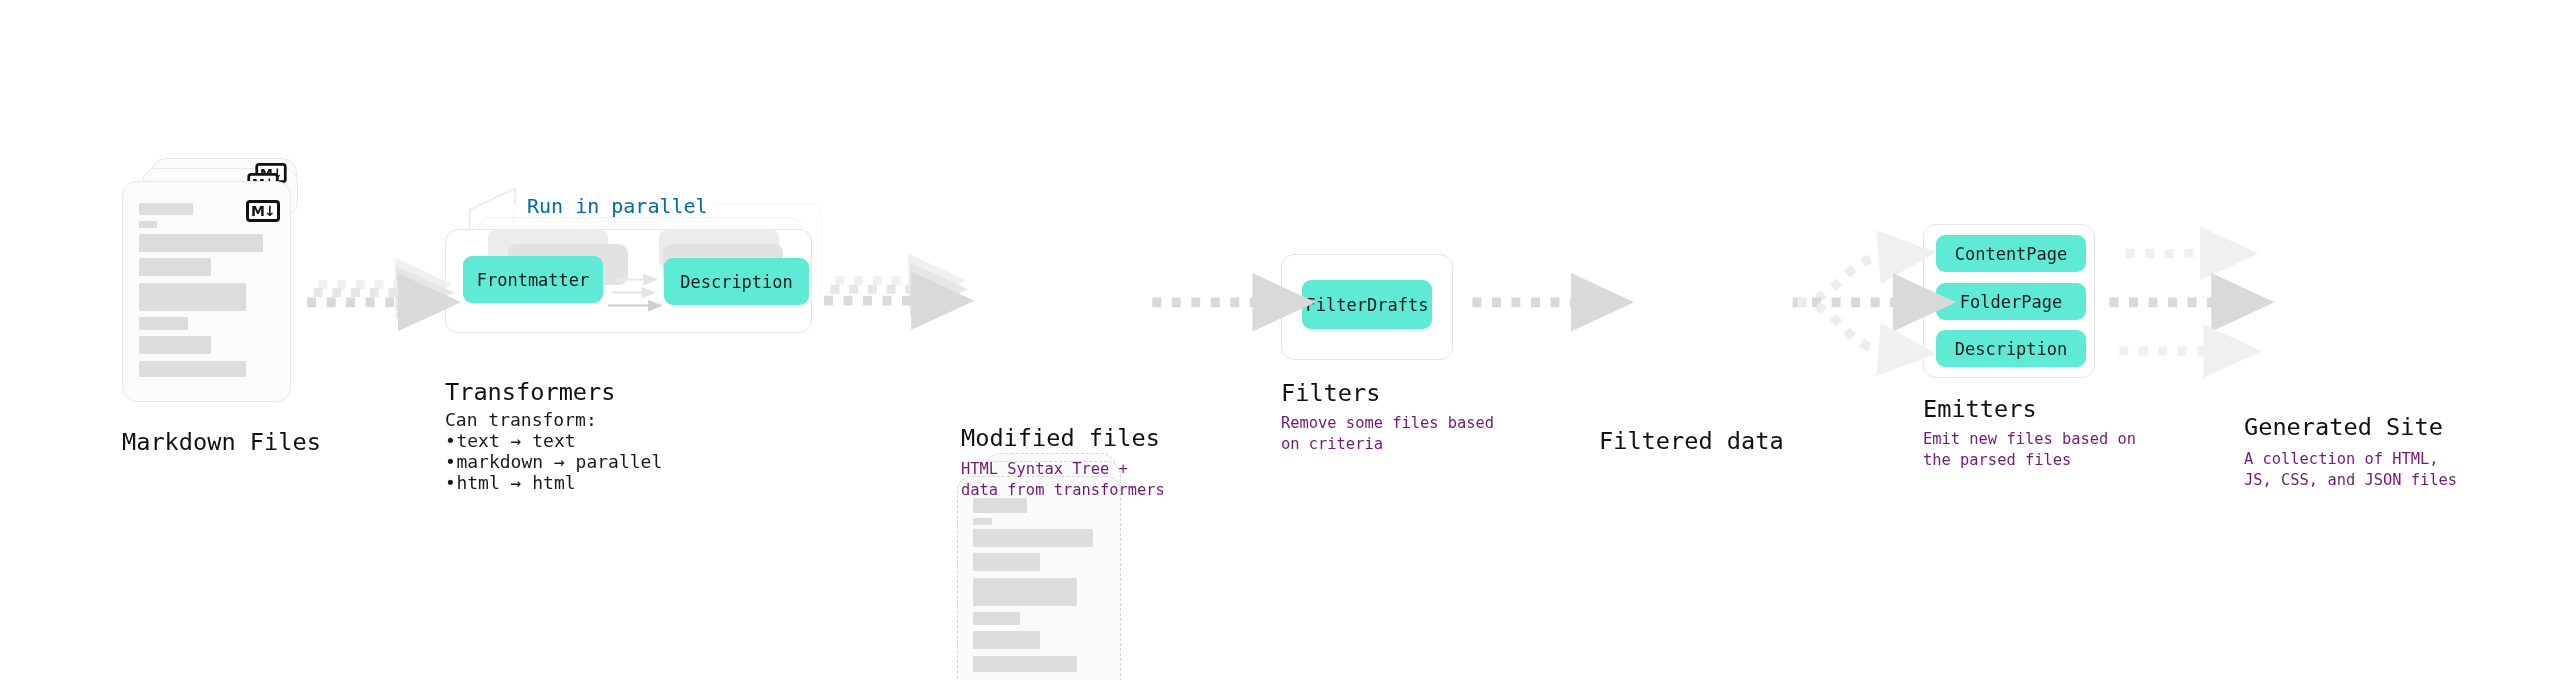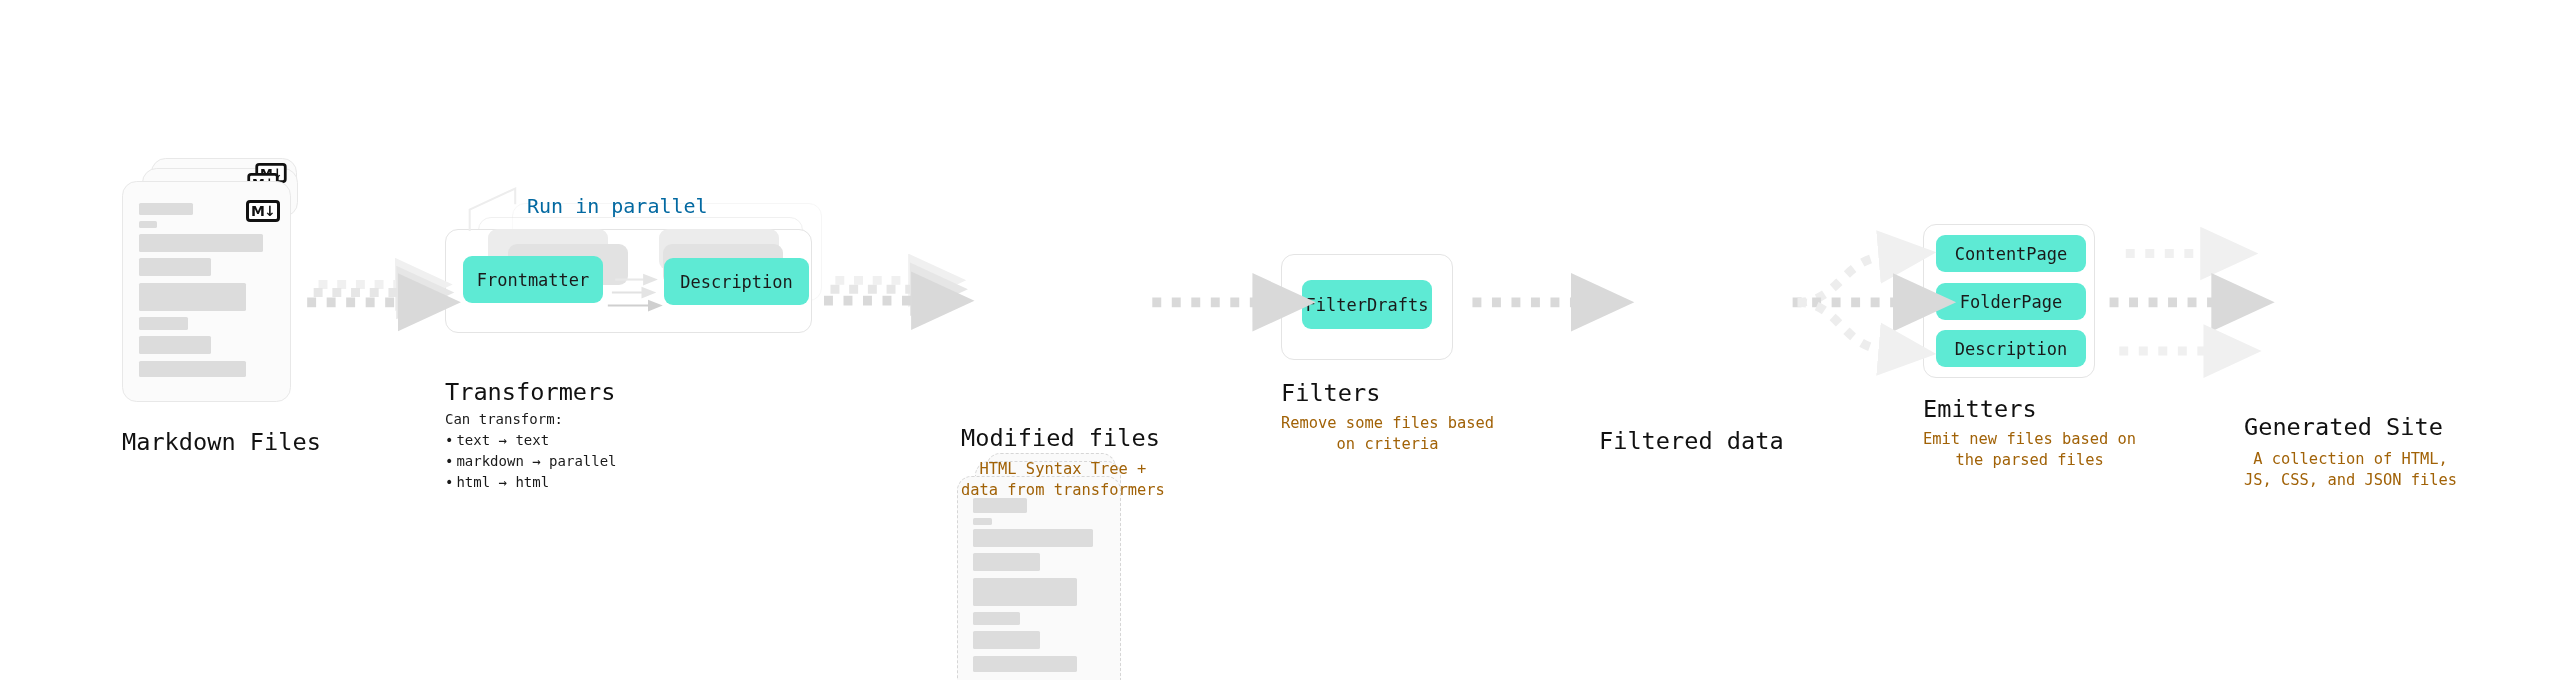"Can transform:" .bullet-list { font-size: 14px -> 18px }
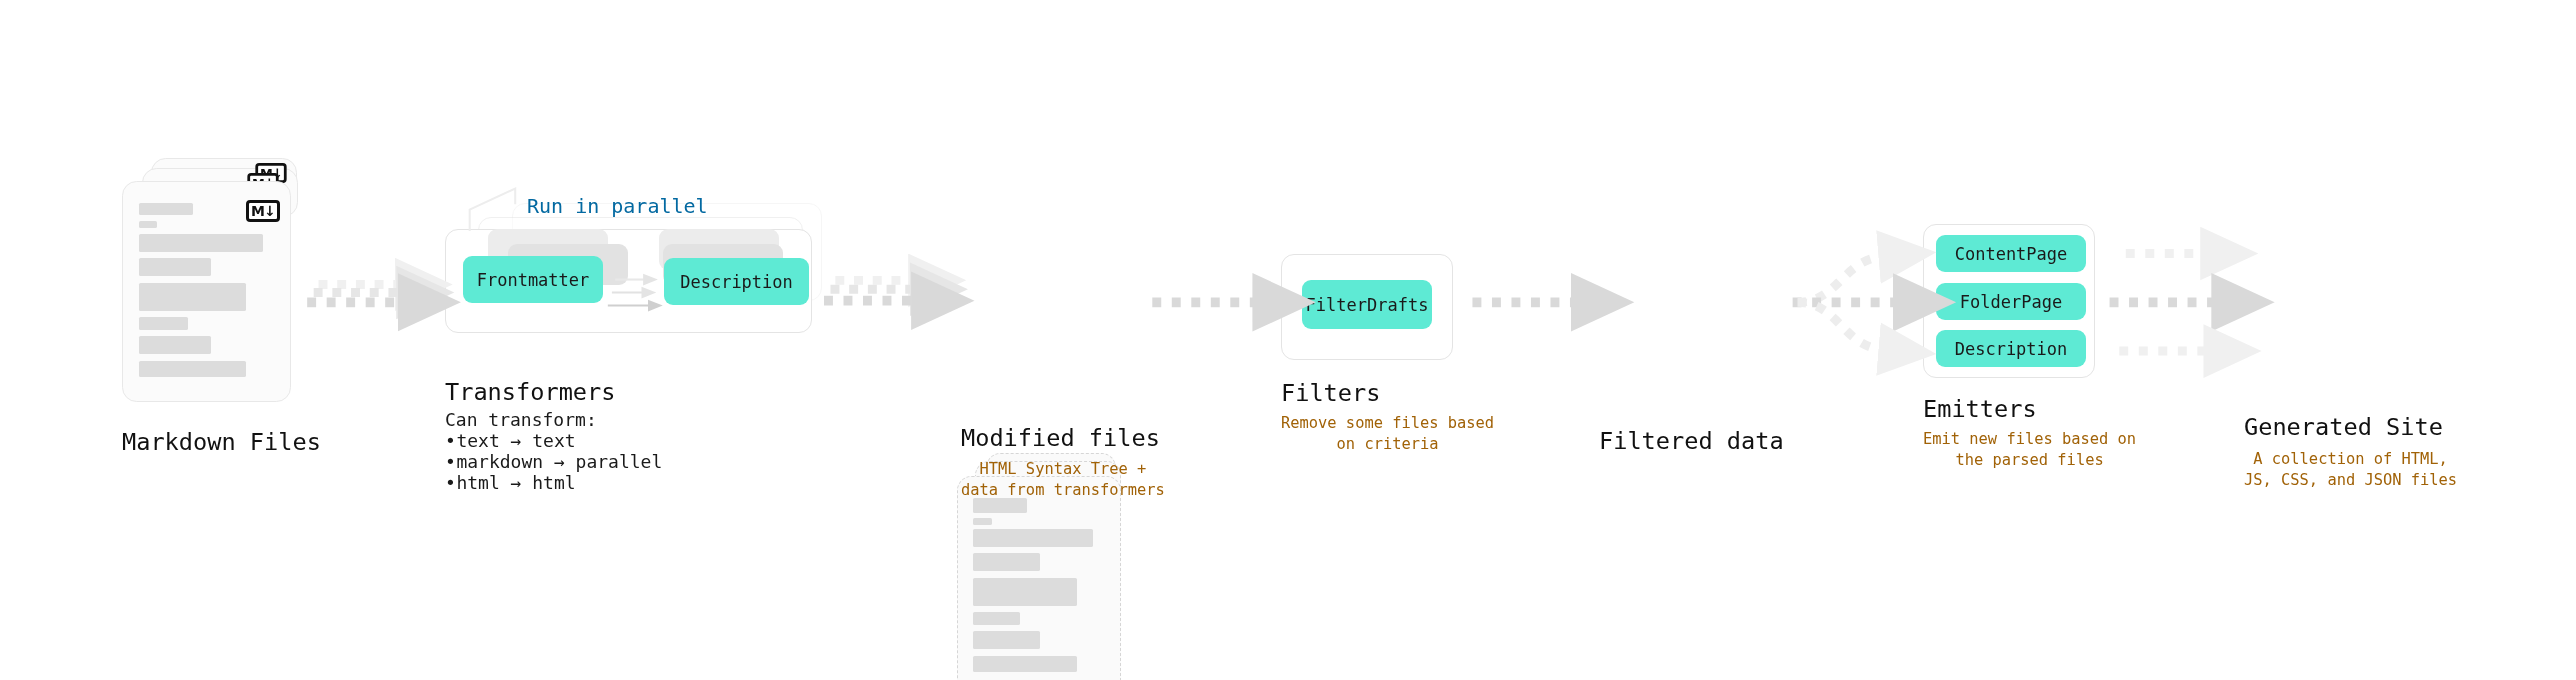"Remove some files based" .caption { color: #a16207 -> #701a75; text-align: center -> none }
